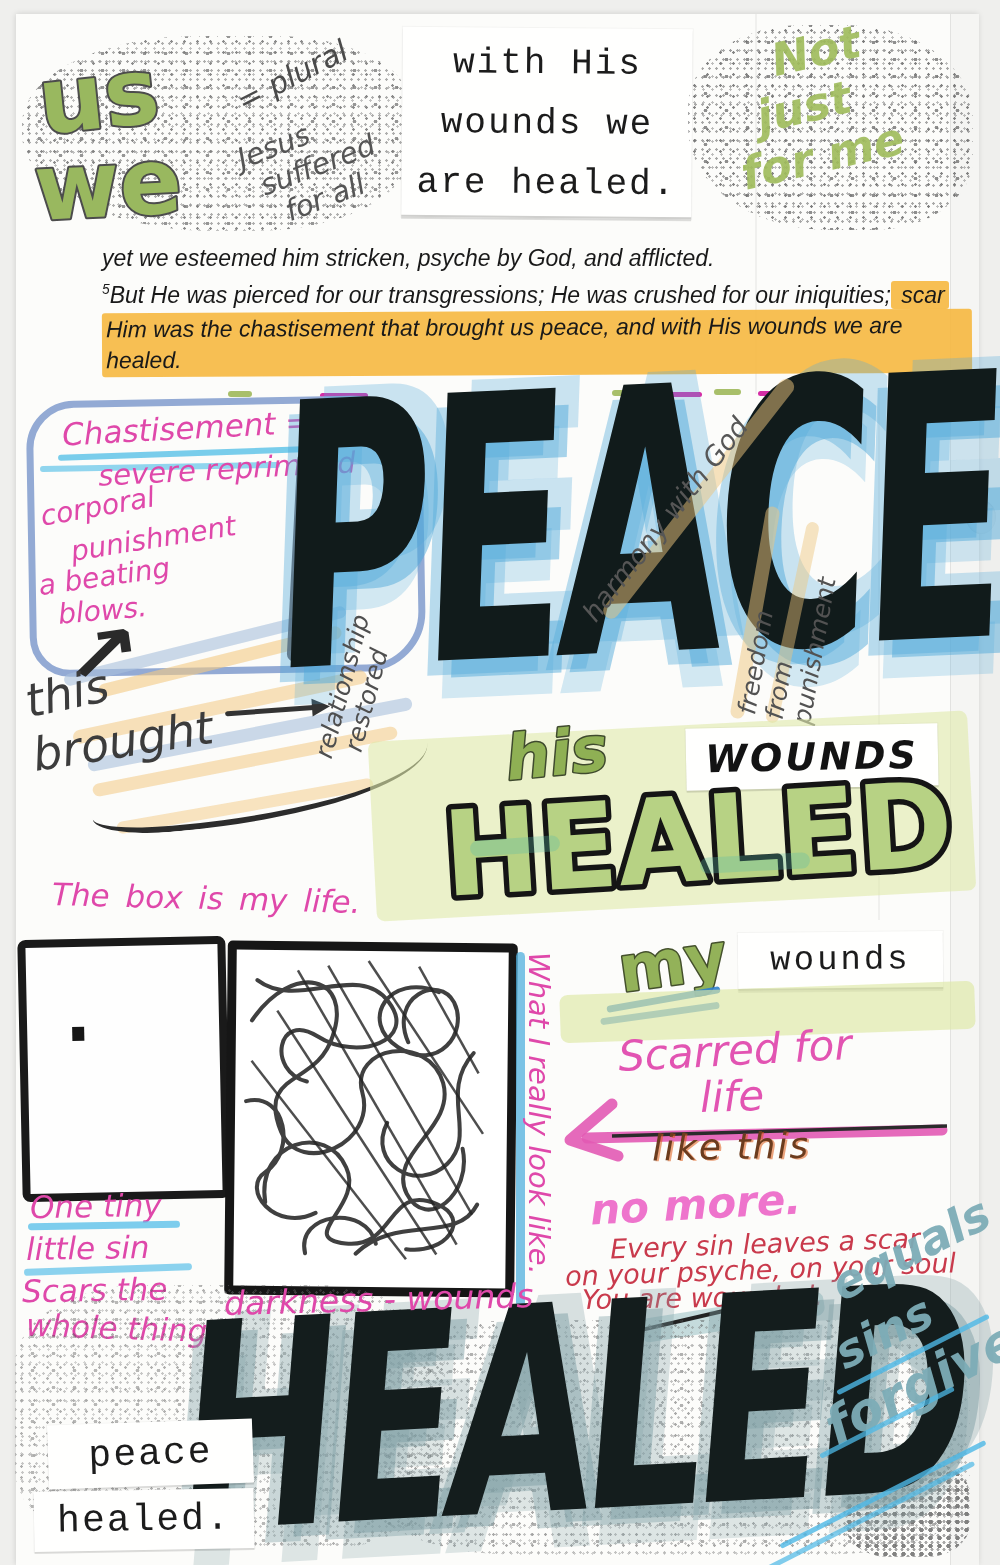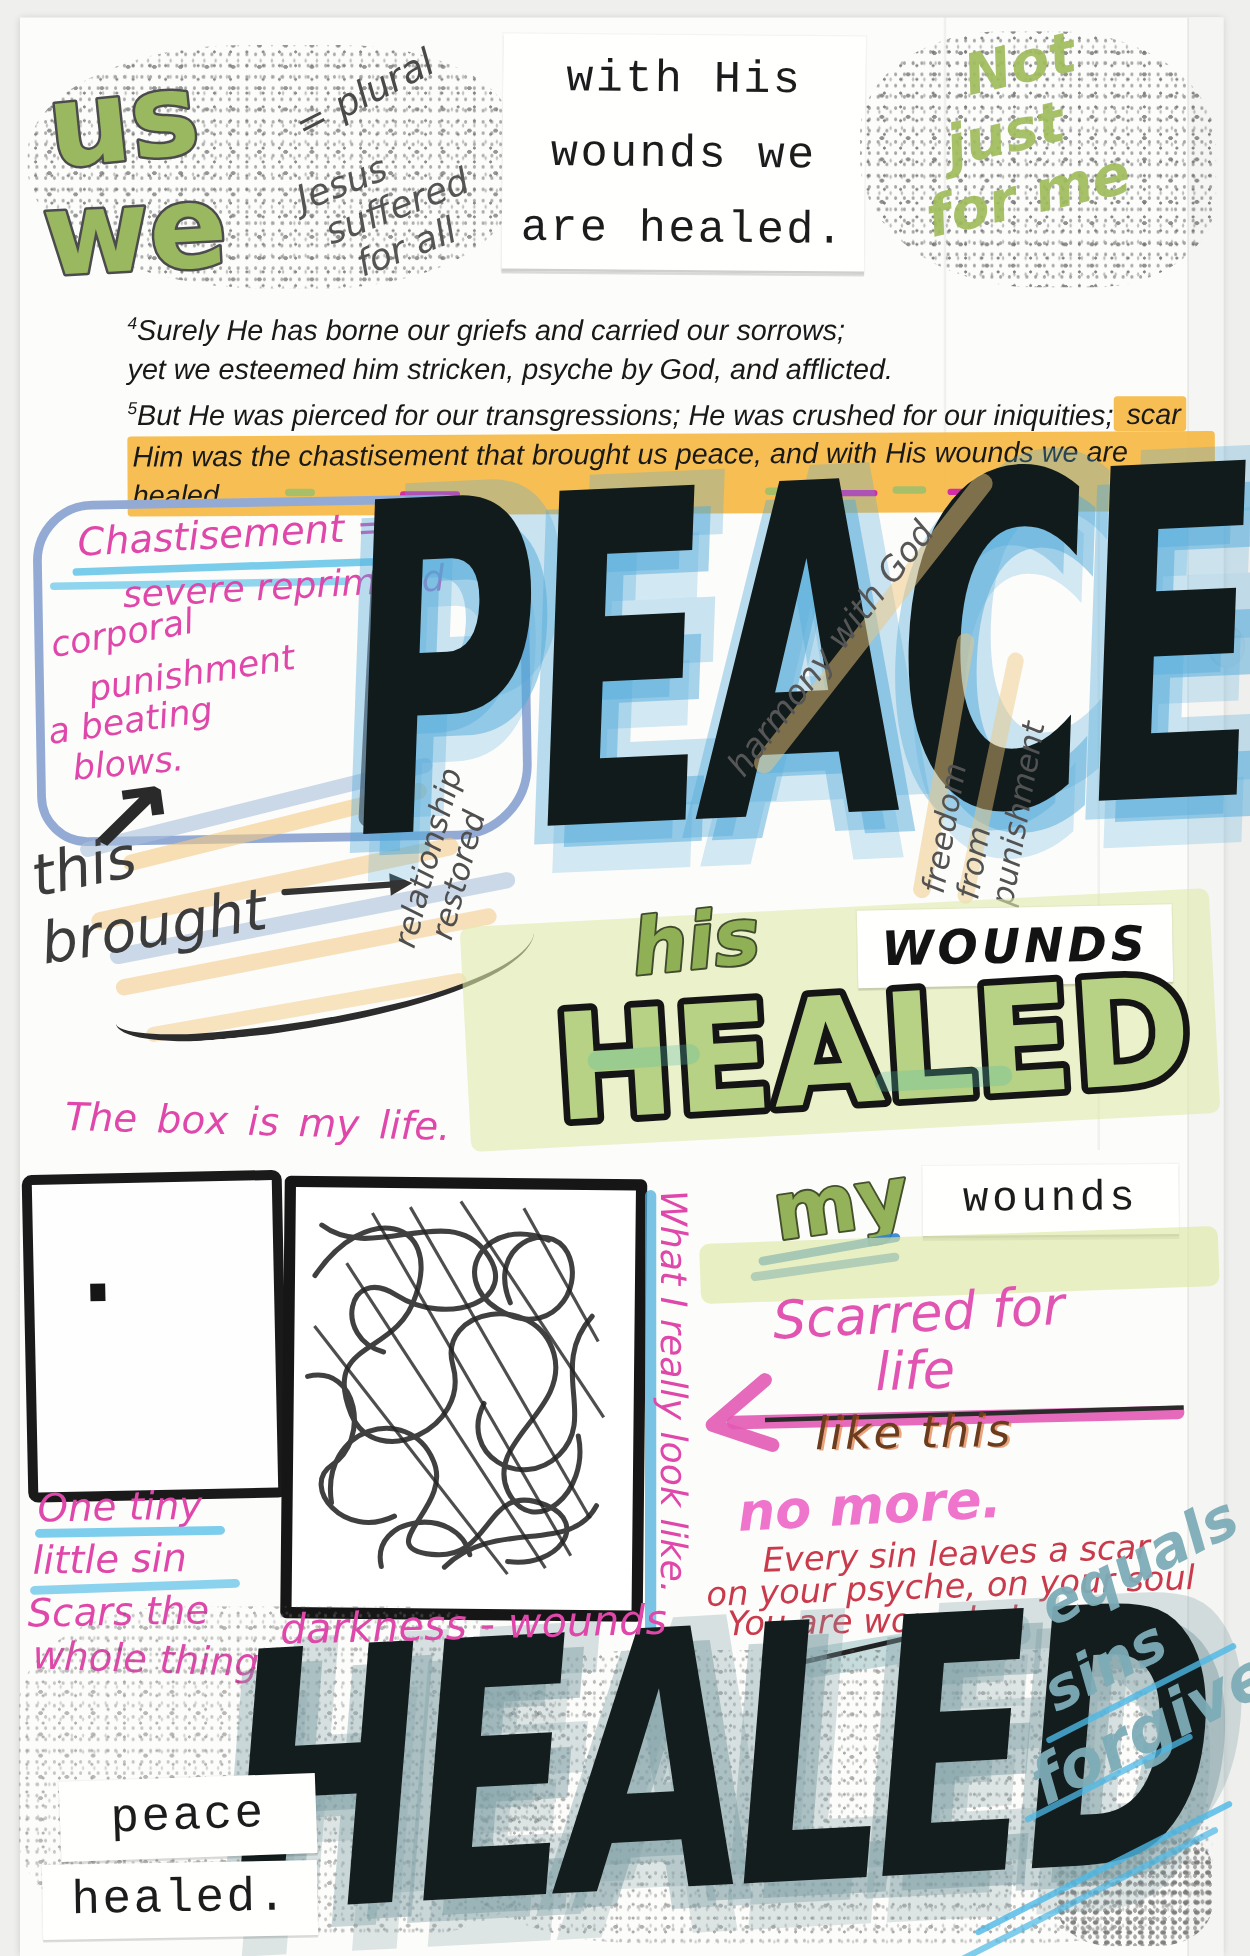"4Surely He has borne our" div.verse { html: <div><sup>4</sup><span>Surely He has borne our griefs and carried our sorrows;</span></div> -> none }
